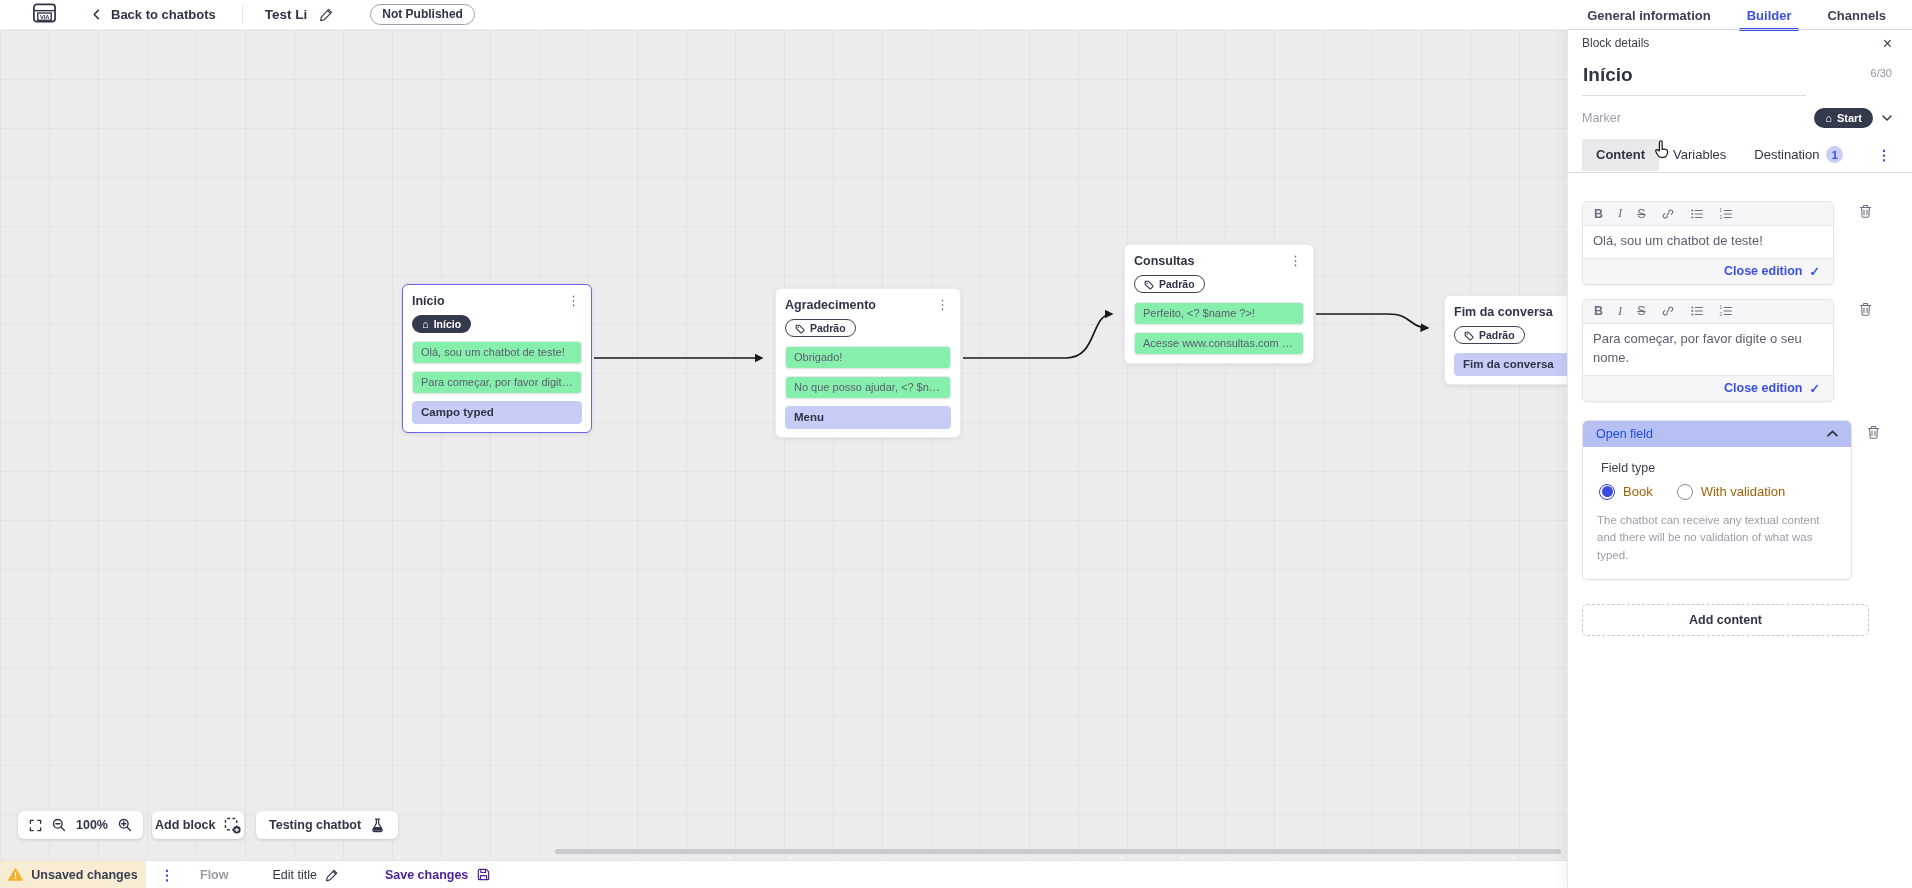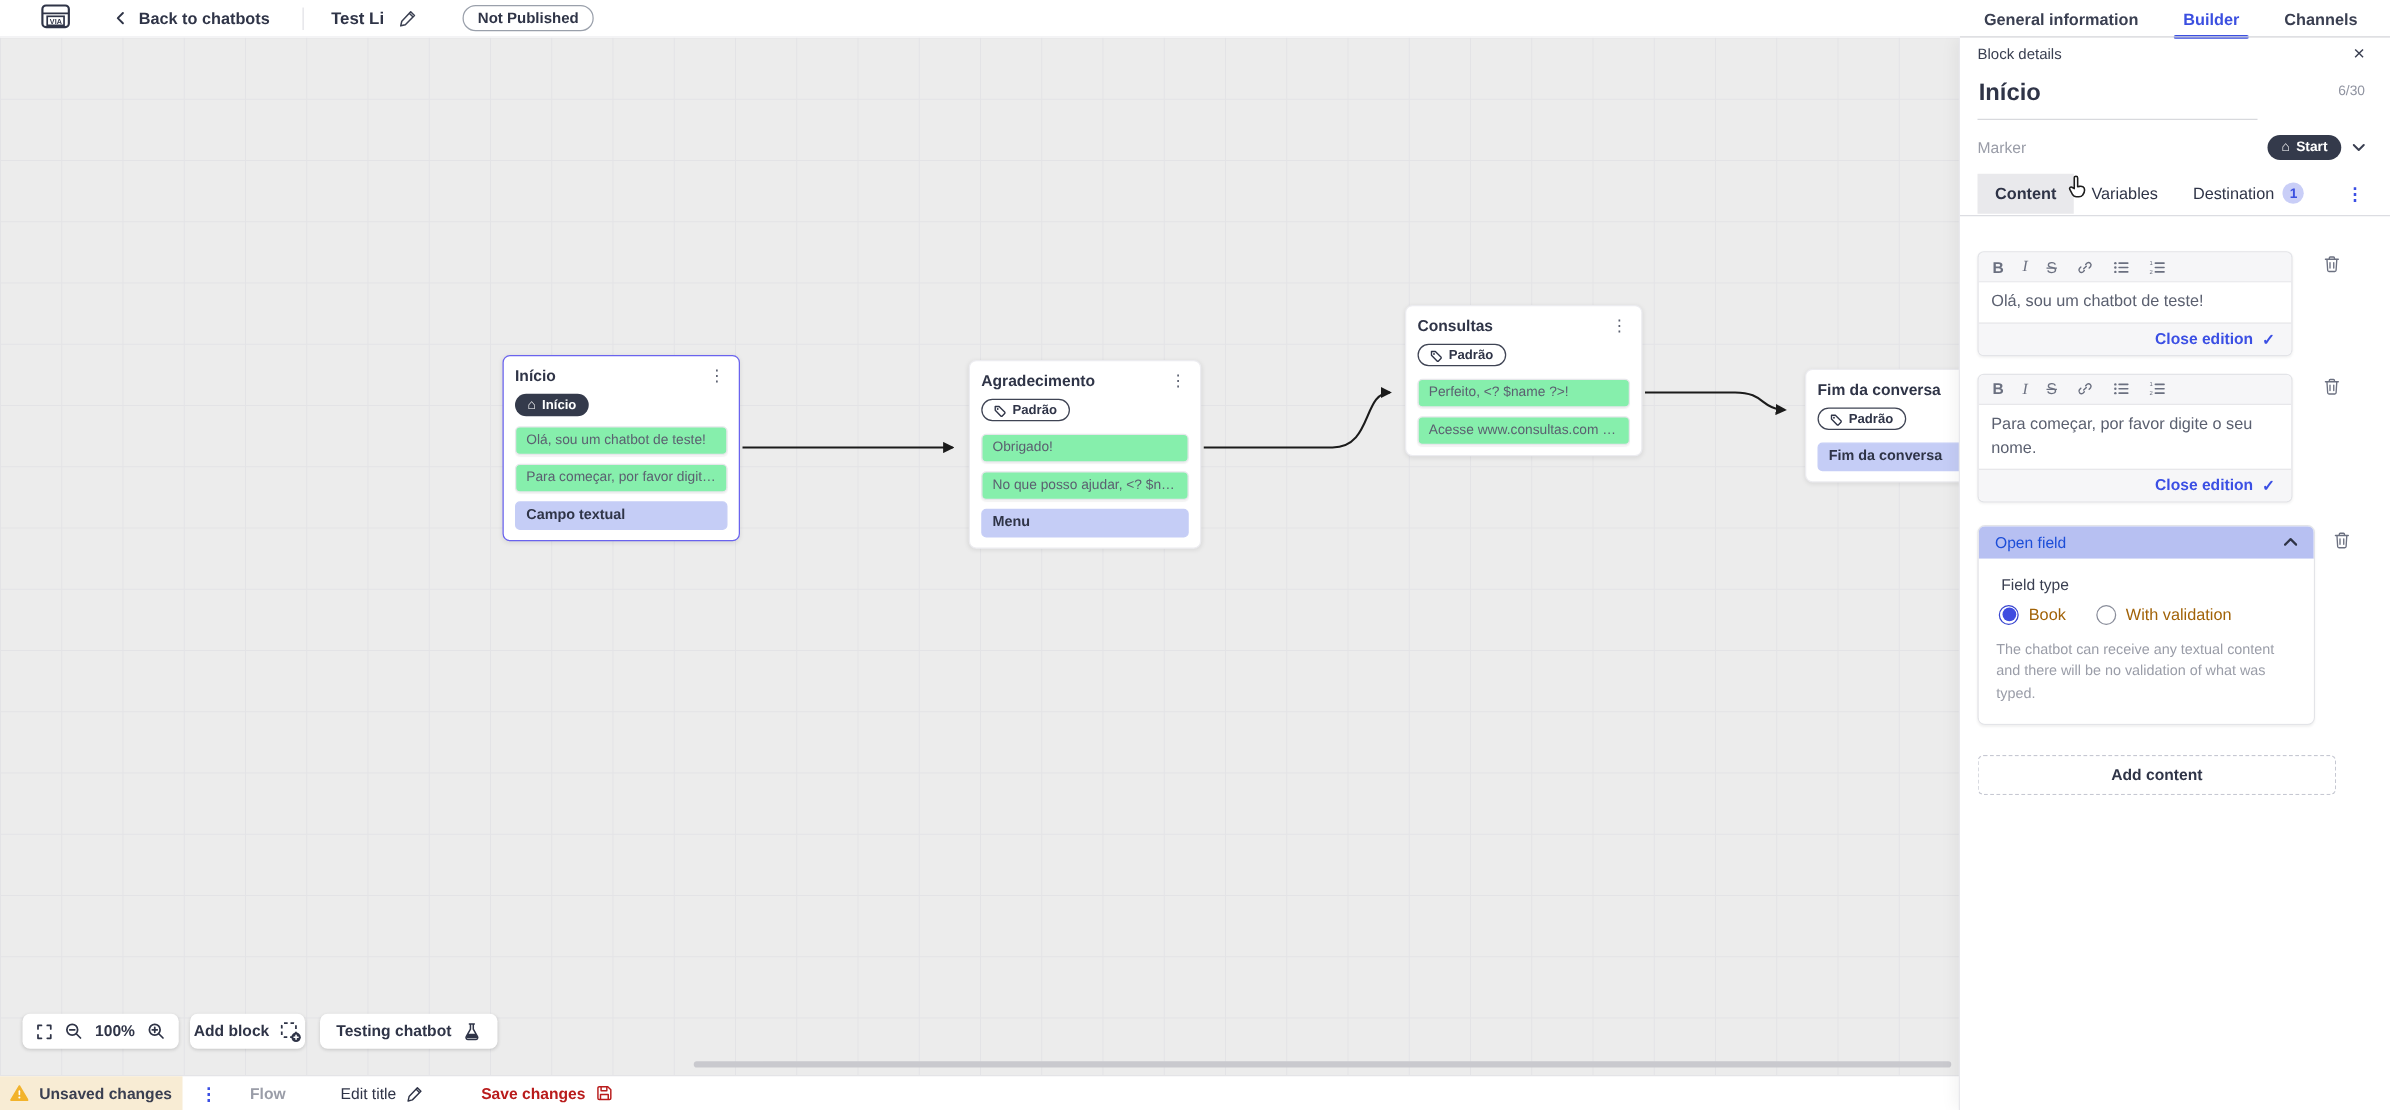"Campo textual" div.n-row { text: textual -> typed }
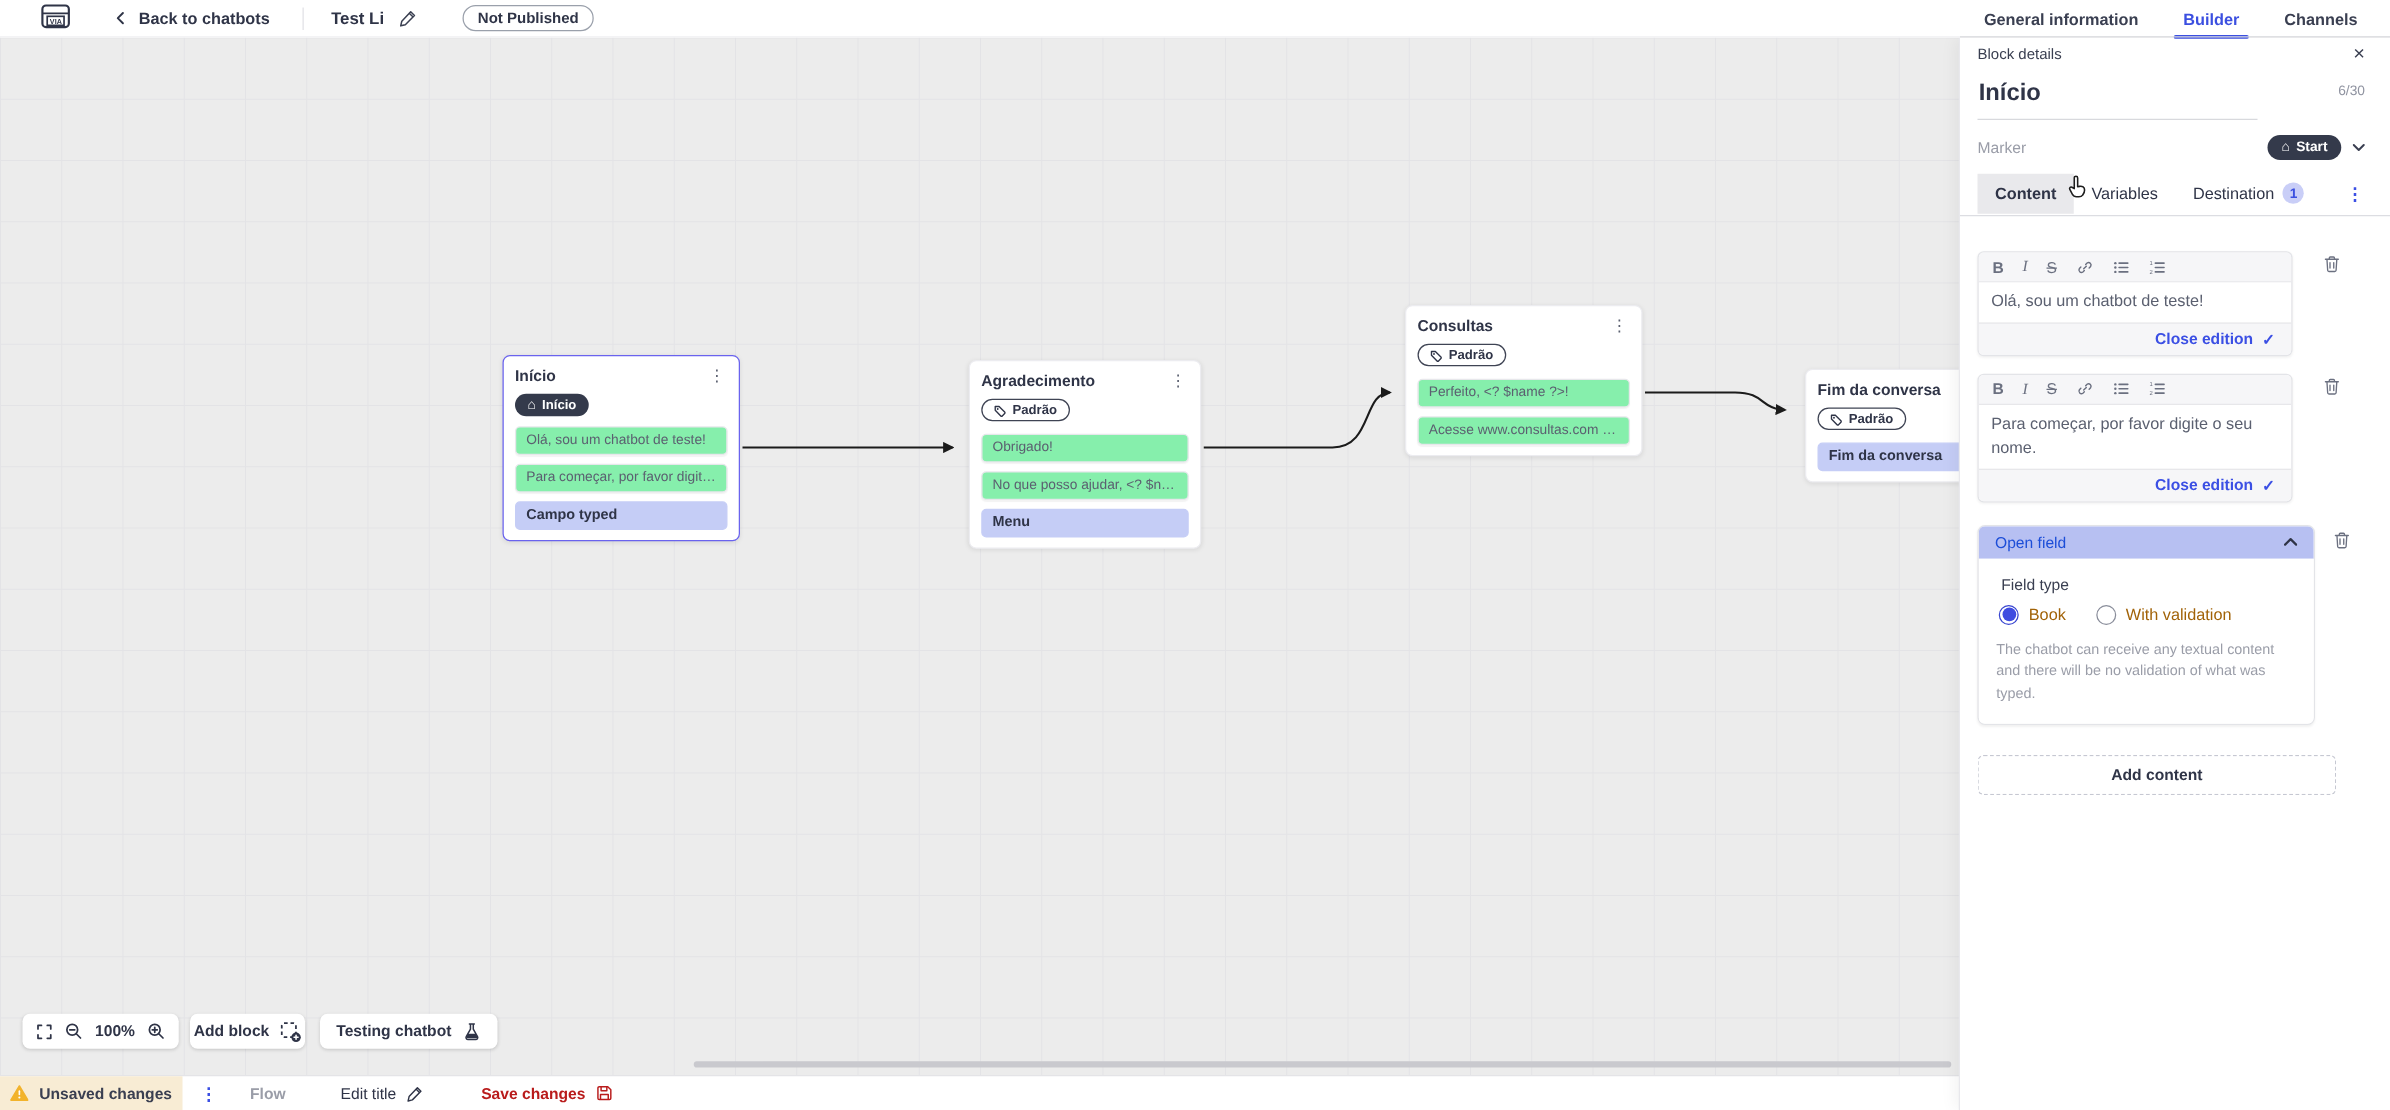"Save changes" .sb-save { color: #b91c1c -> #4c1d95 }
